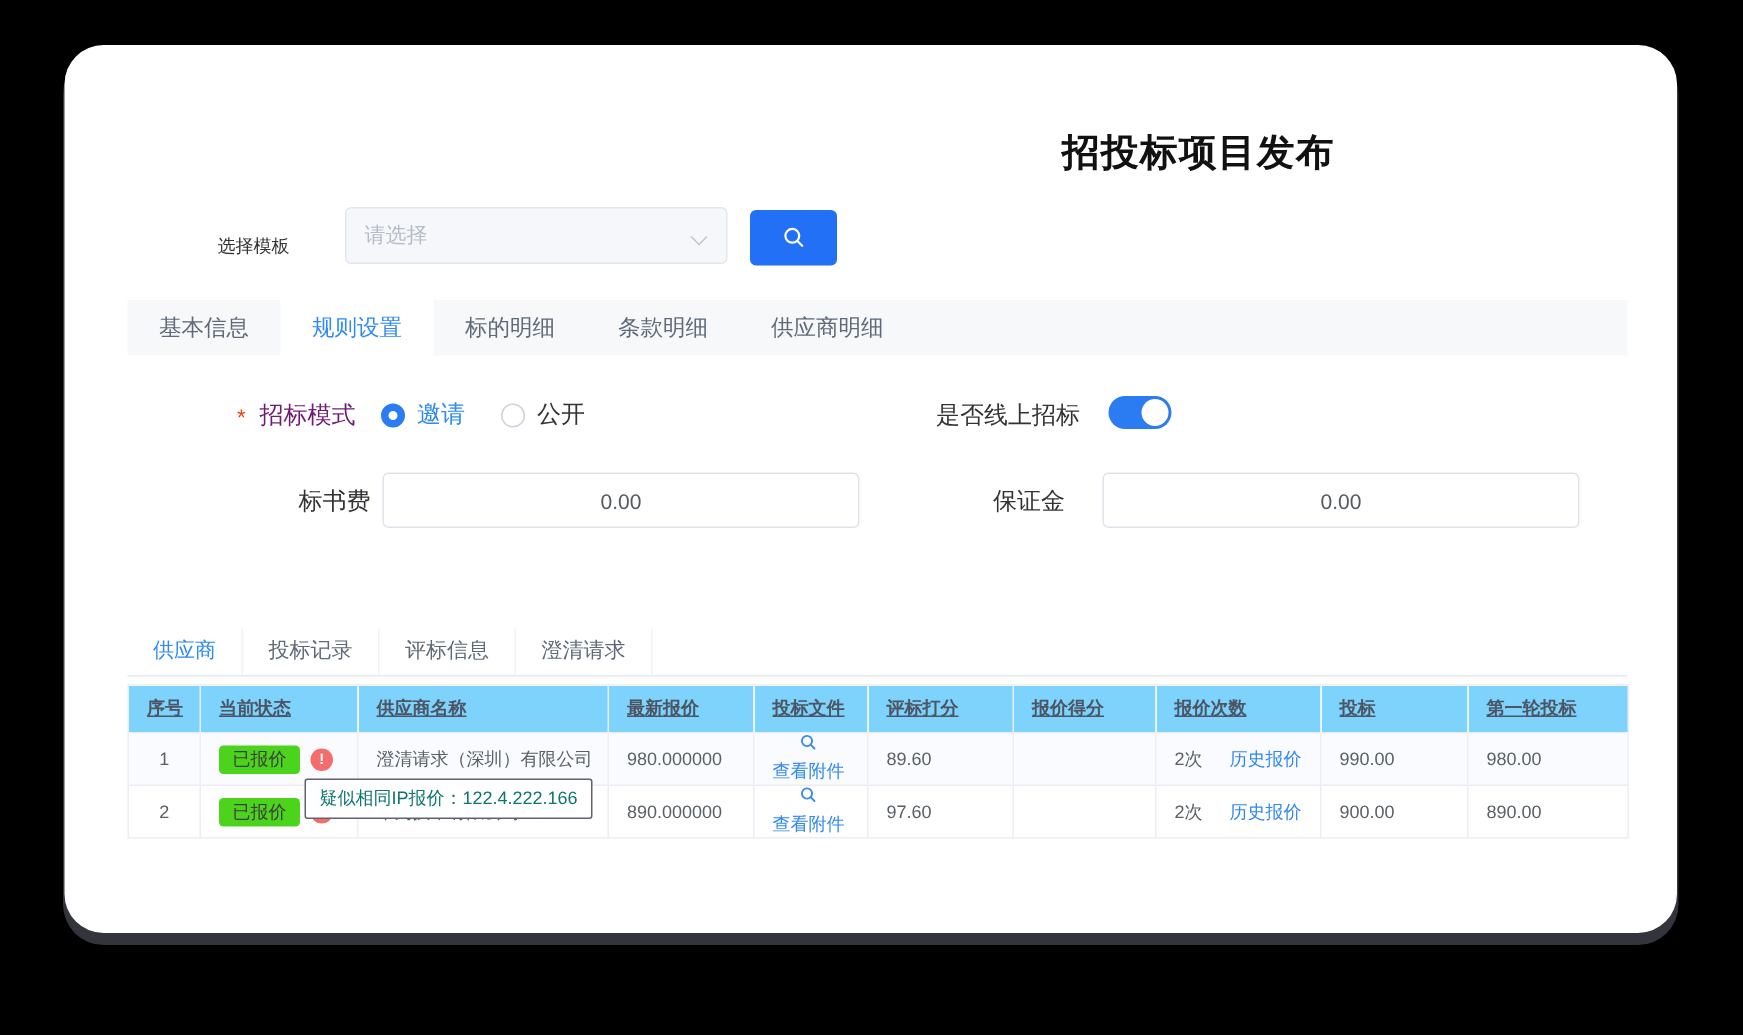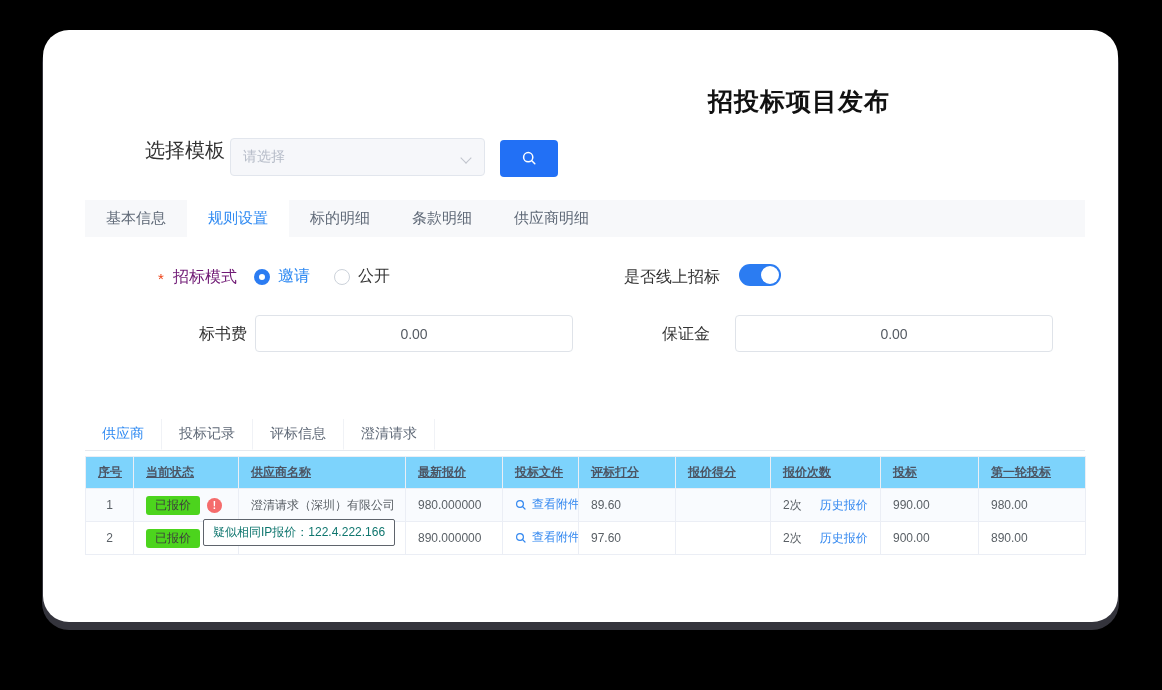"选择模板" .tpl-label { font-size: 20px -> 12px; top: 107px -> 126px }
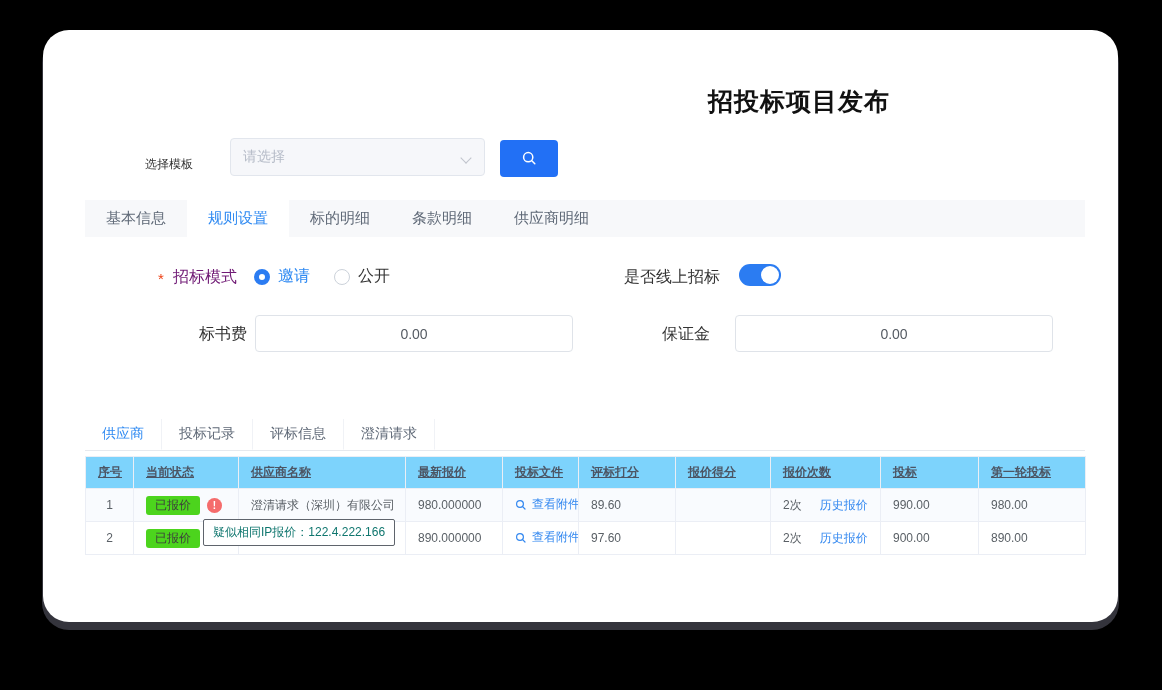"查看附件" .filelink { flex-direction: none -> column }
